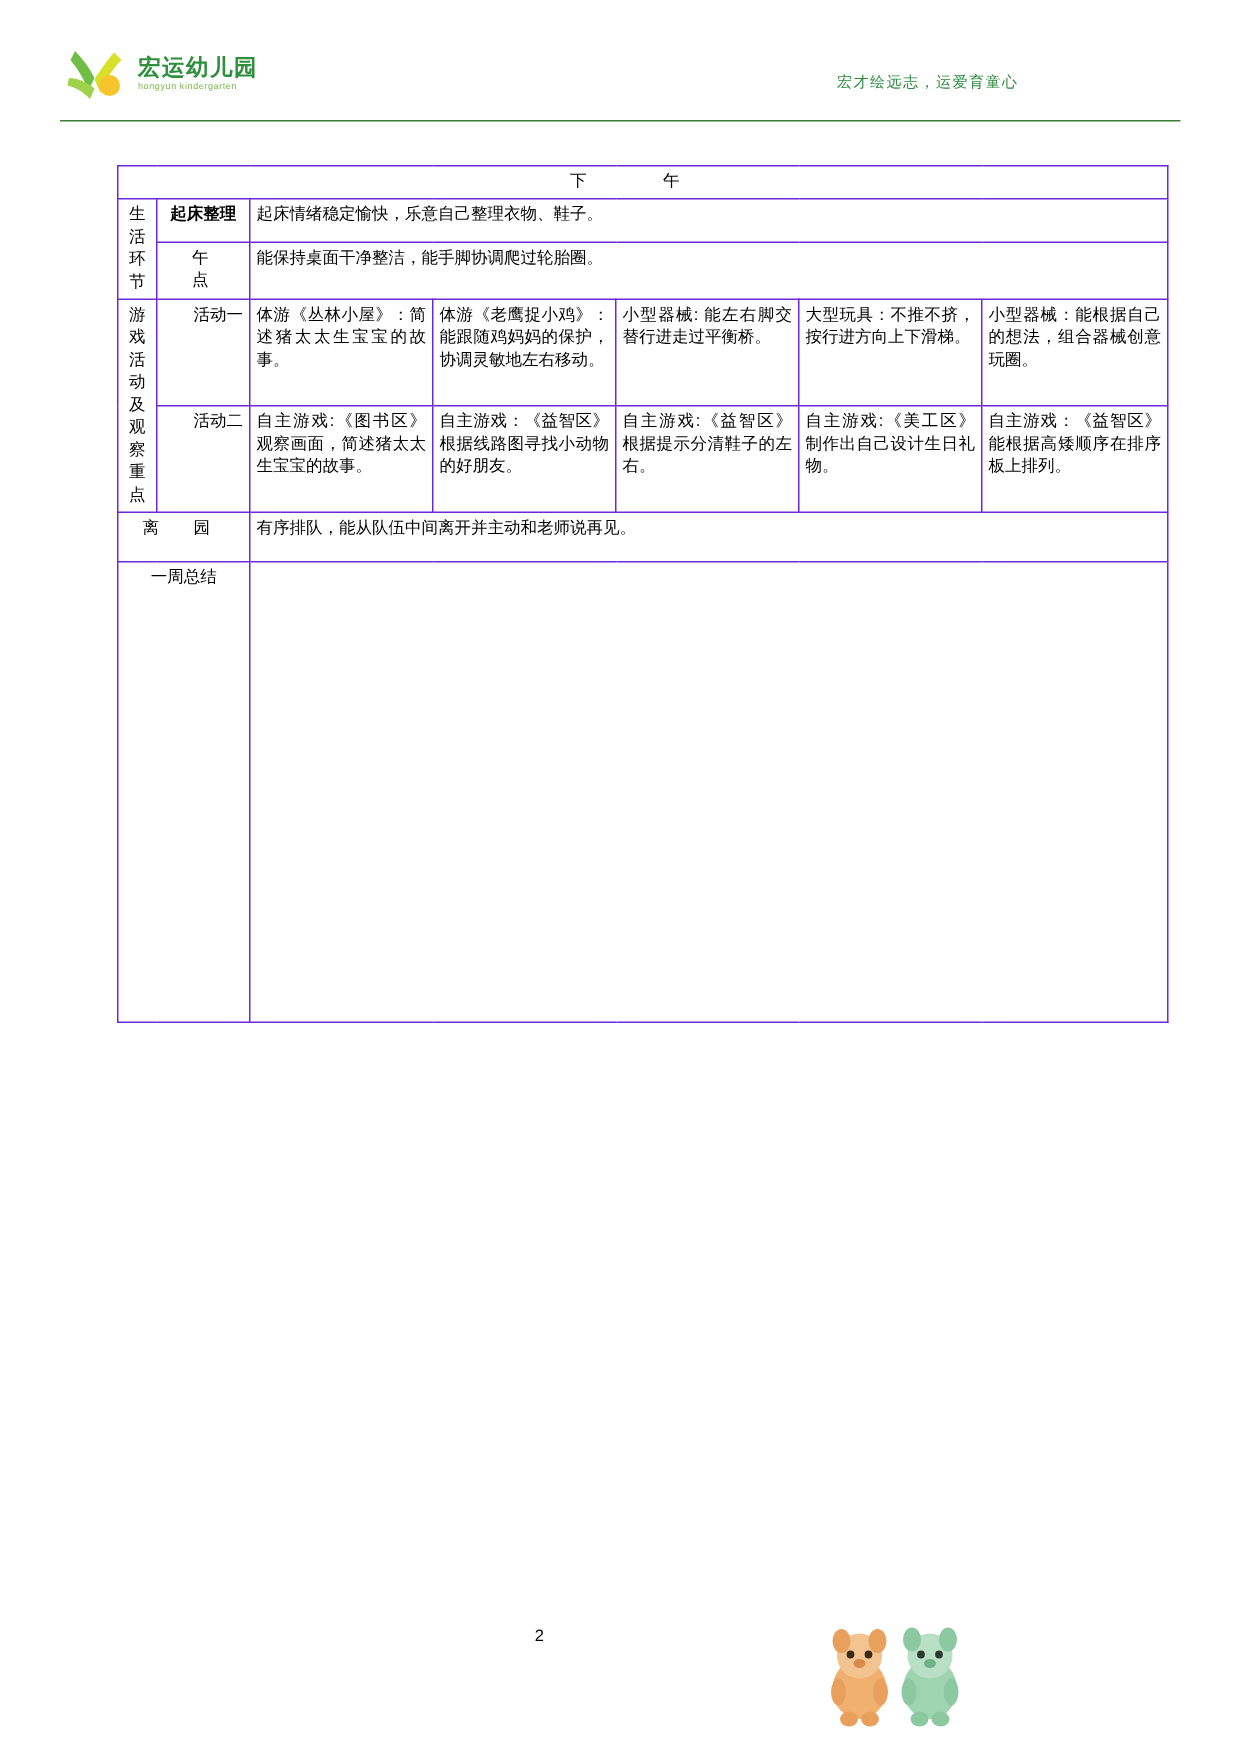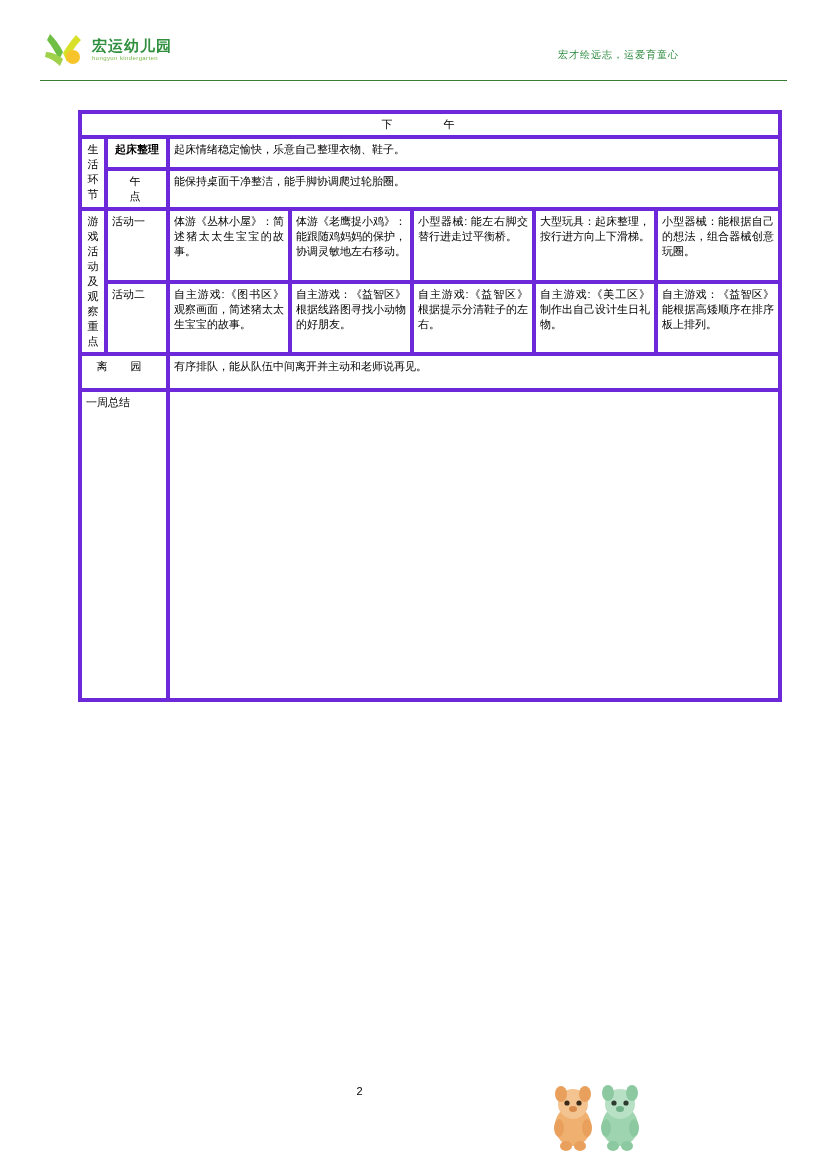"下 午" .sheet td { border: 4px solid #6d28d9 -> 1px solid #6d28d9 }
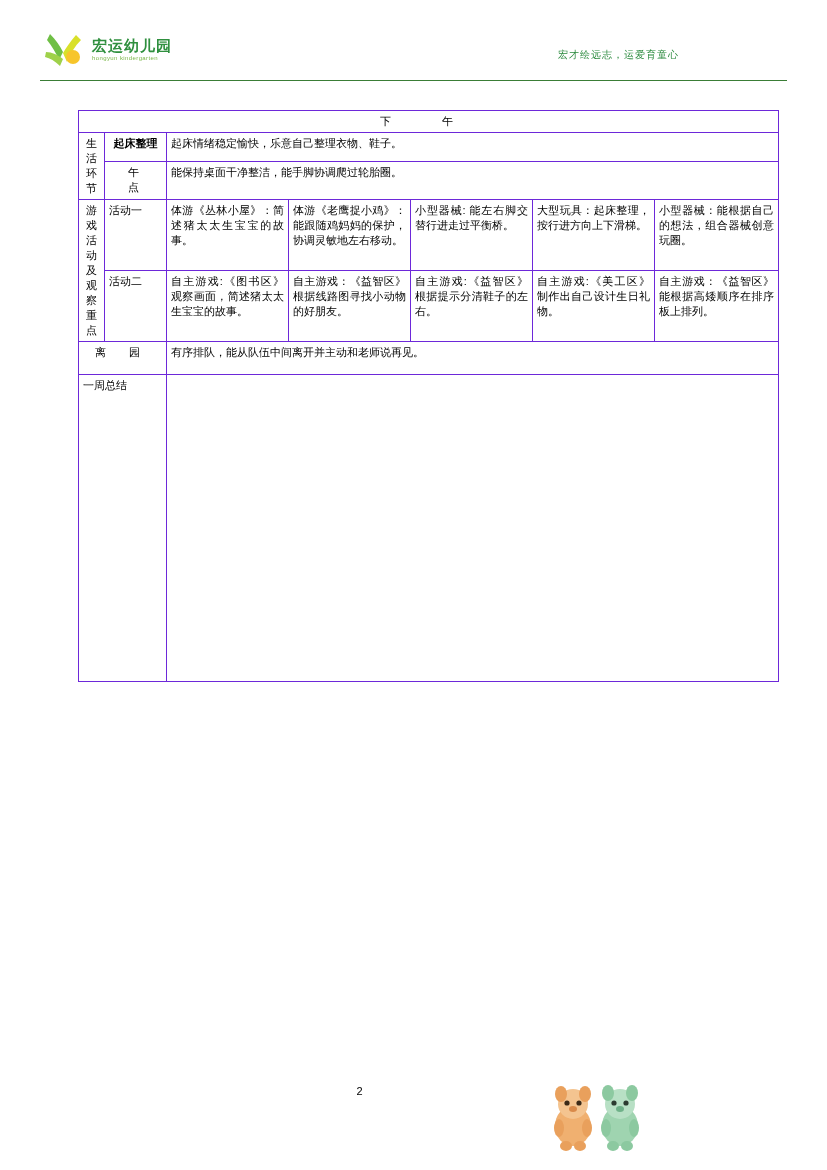"活动一" .act-label { text-align: left -> right }
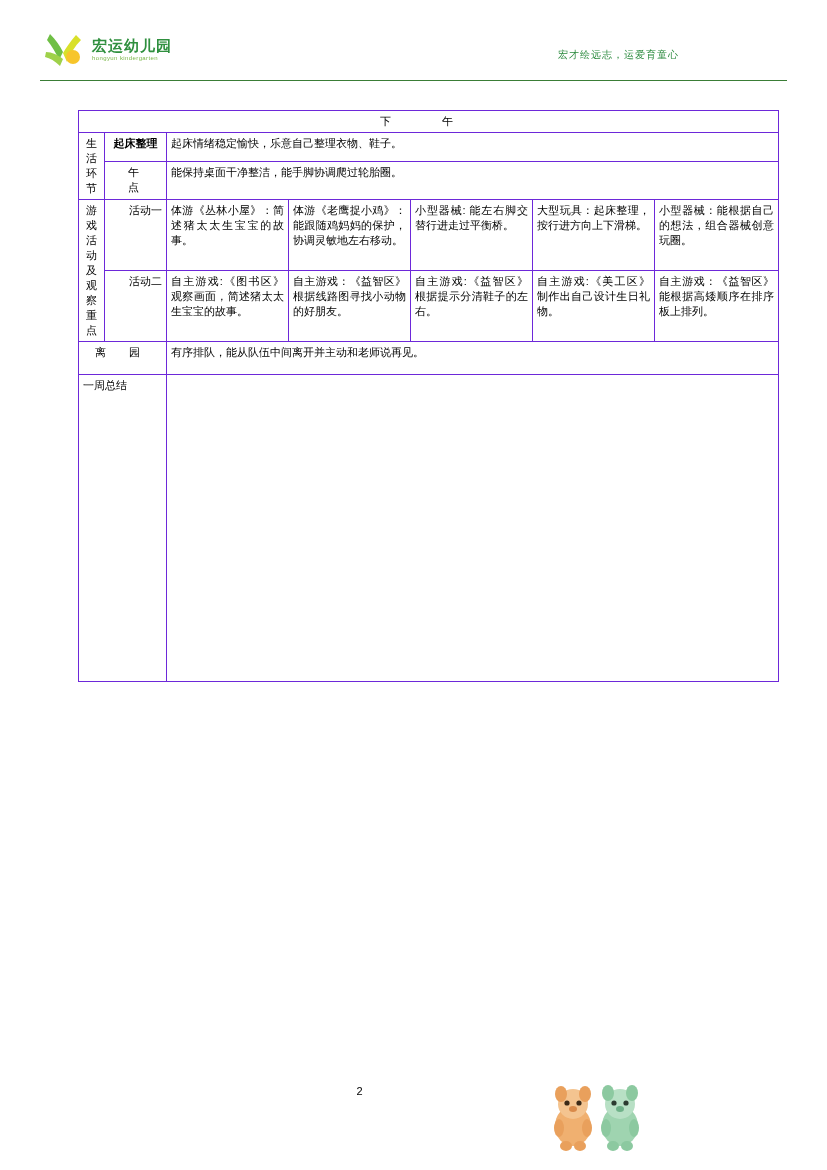"大型玩具：起床整理，按行进方向上下滑梯。" td.act-cell { text: 起床整理 -> 不推不挤 }
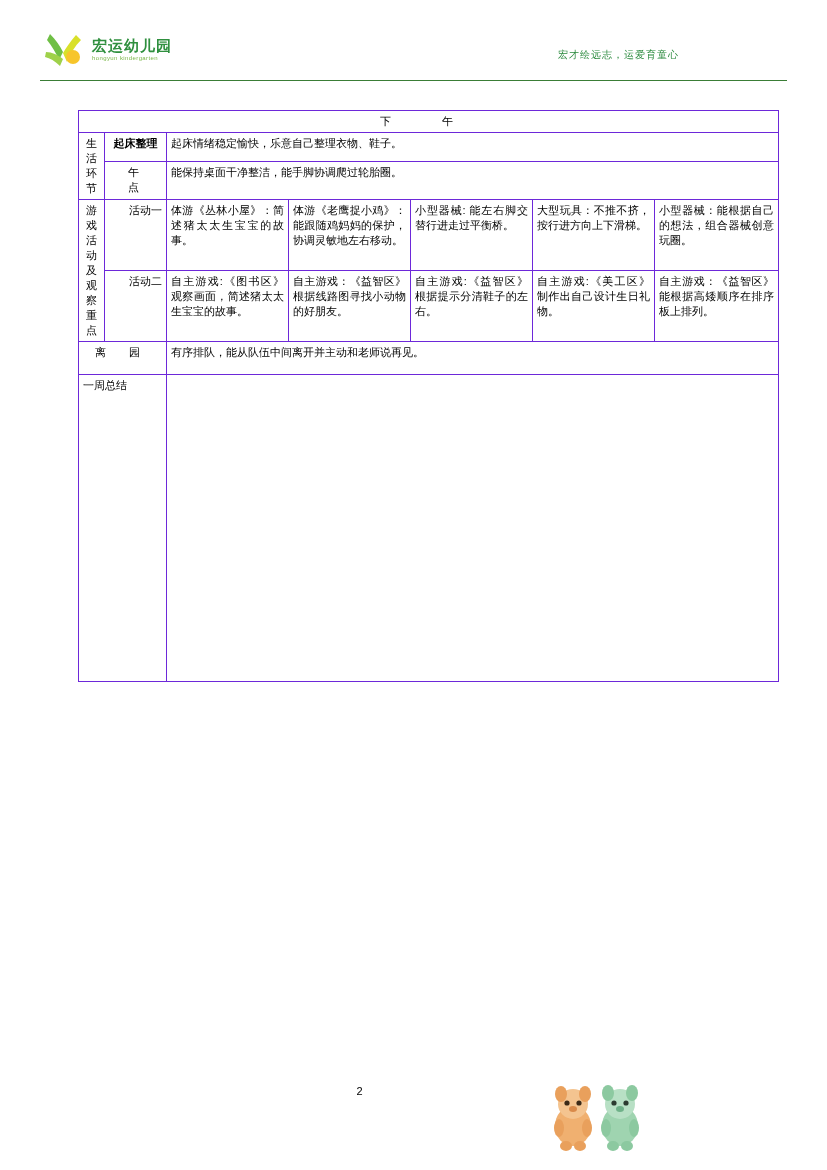"一周总结" .summary-label { text-align: none -> center }
